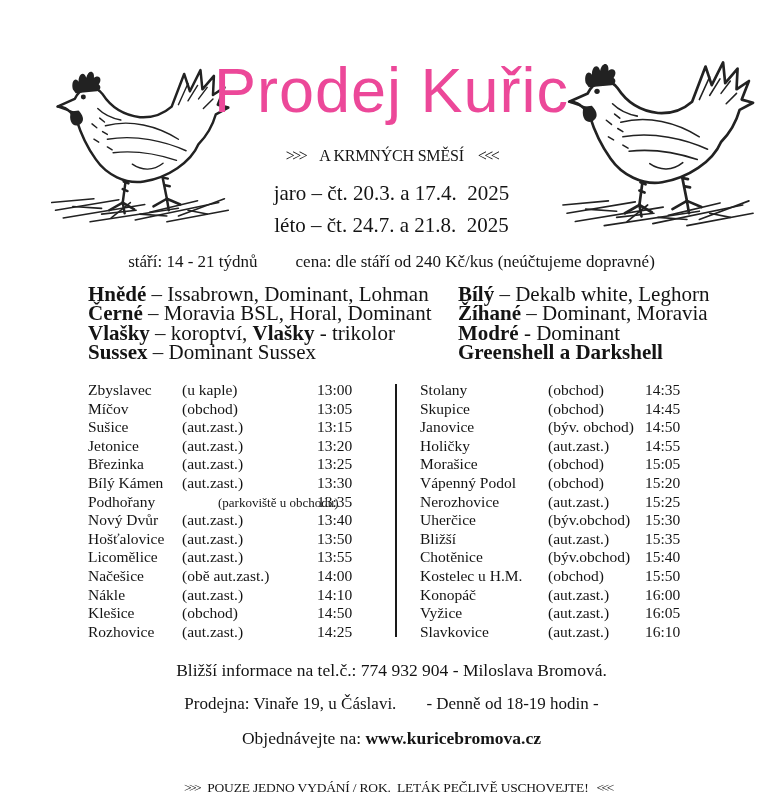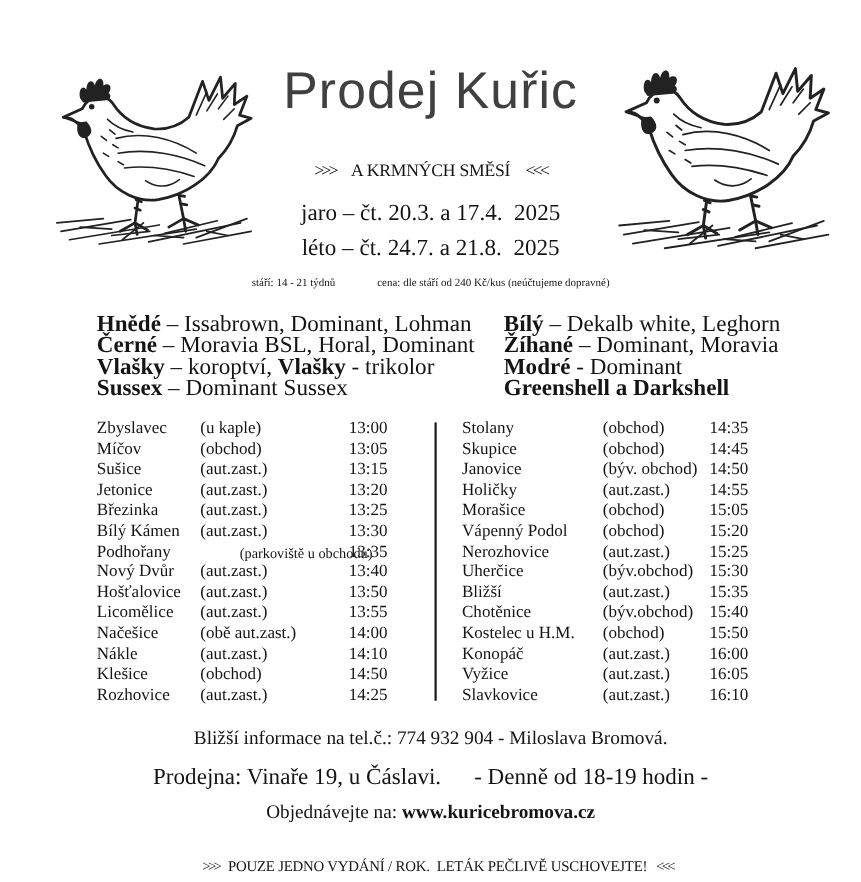"Prodej Kuřic" .title { color: #404040 -> #ec4899; font-size: 47px -> 63px }
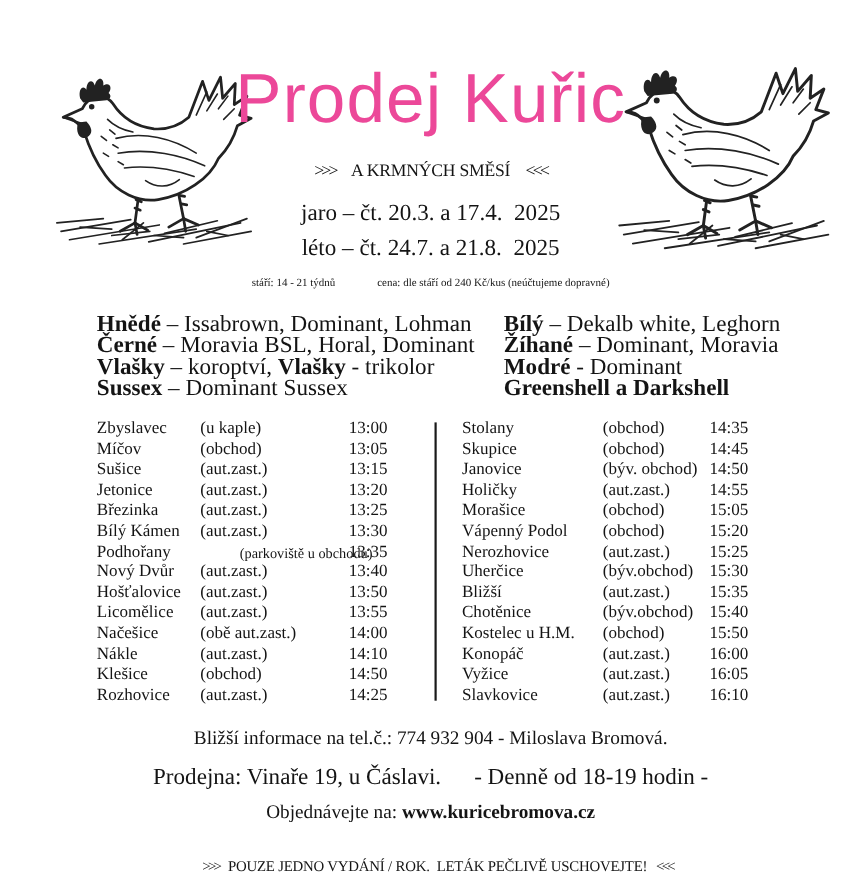"stáří: 14 - 21 týdnů" .age-line { font-size: 10px -> 17px }
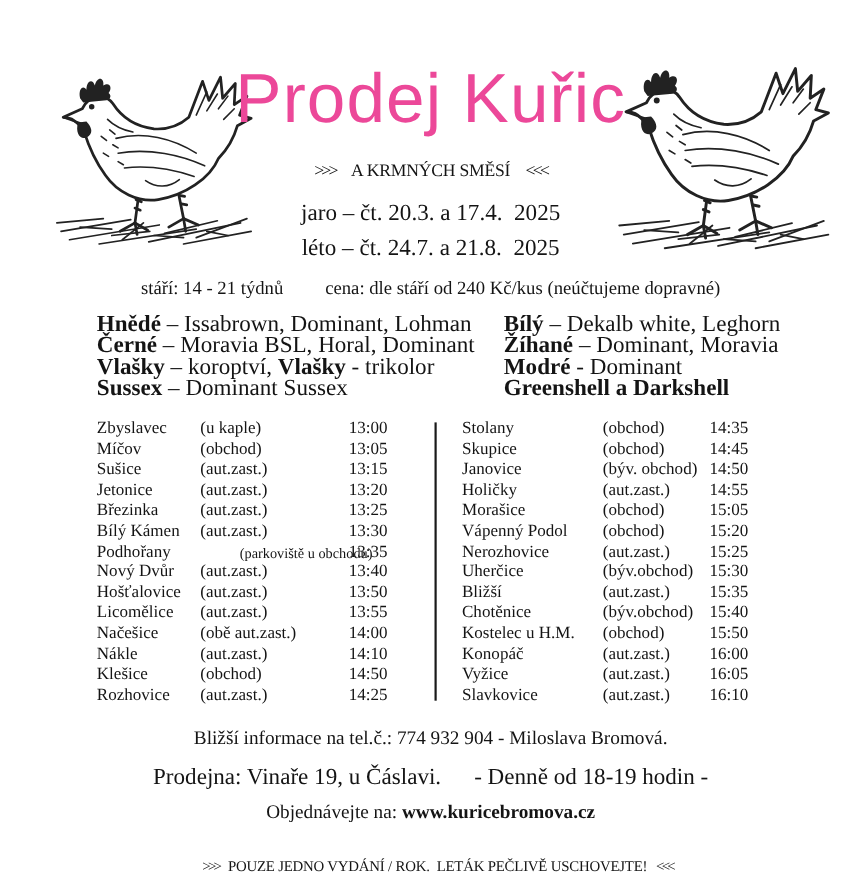"Prodejna: Vinaře 19, u Čáslavi." .f-shop { font-size: 21px -> 17px }
